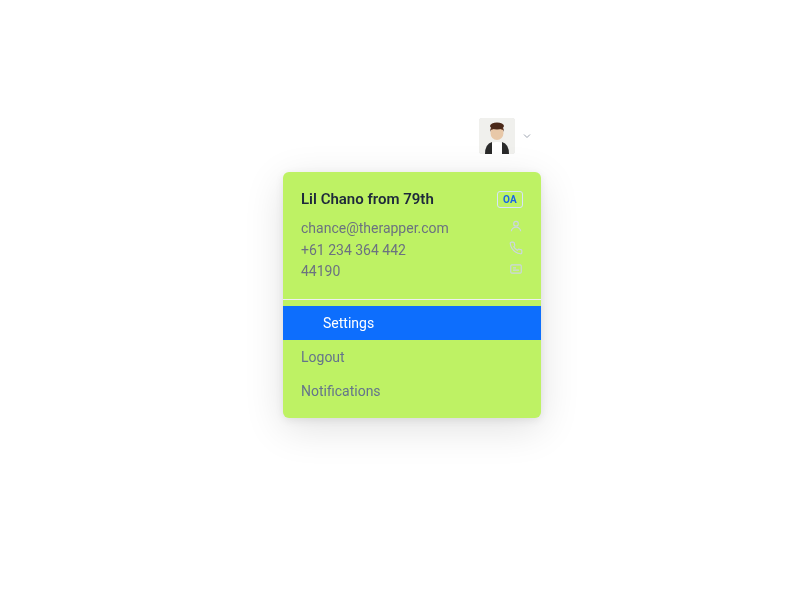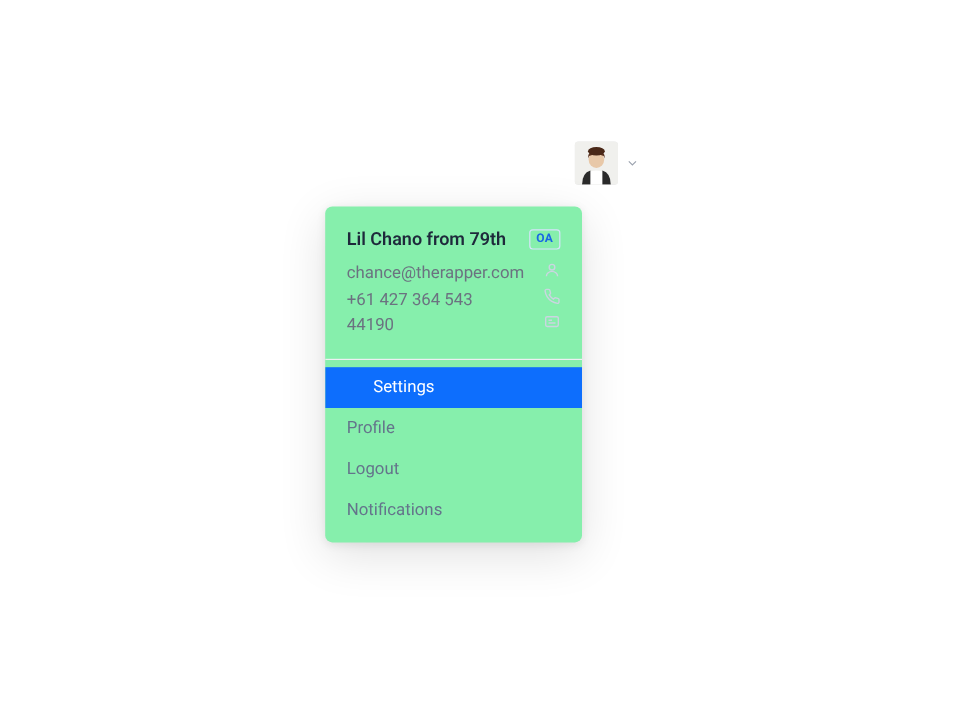"Lil Chano from 79th" .dropdown { background: #86efac -> #bef264; left: 271px -> 283px; width: 214px -> 258px }
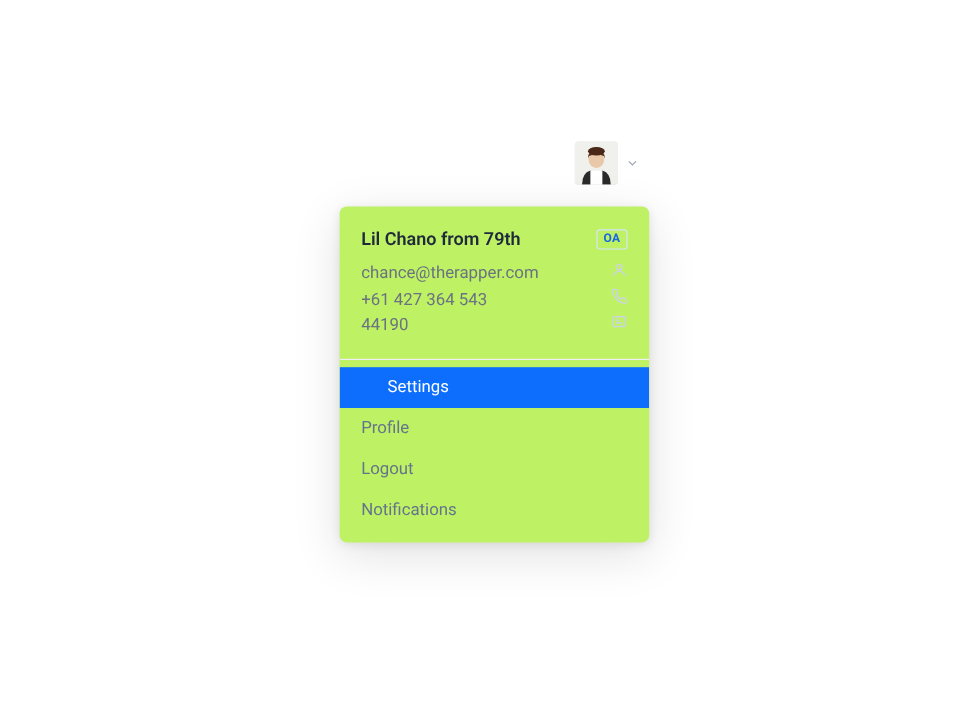"+61 427 364 543" span { text: +61 427 364 543 -> +61 234 364 442 }
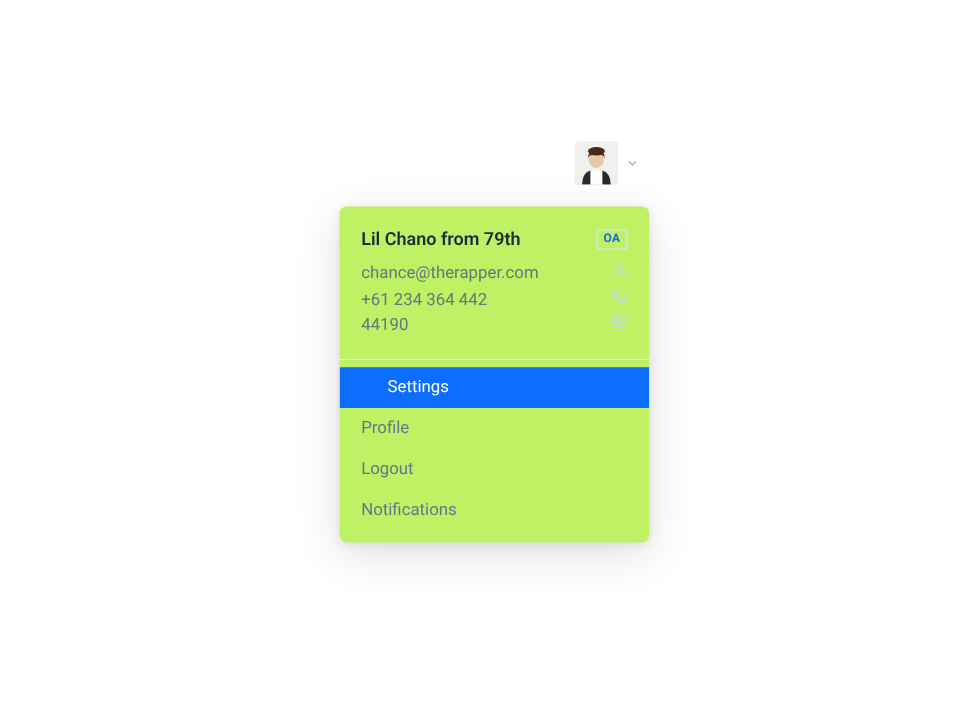"Profile" div.menu-item { html: <div>Profile</div> -> none }
